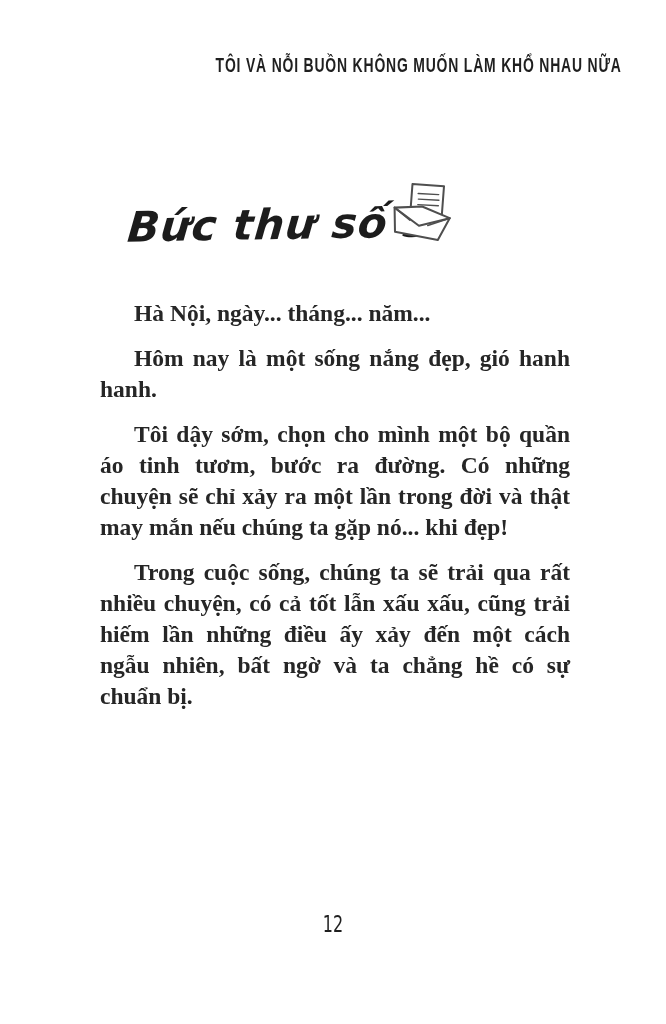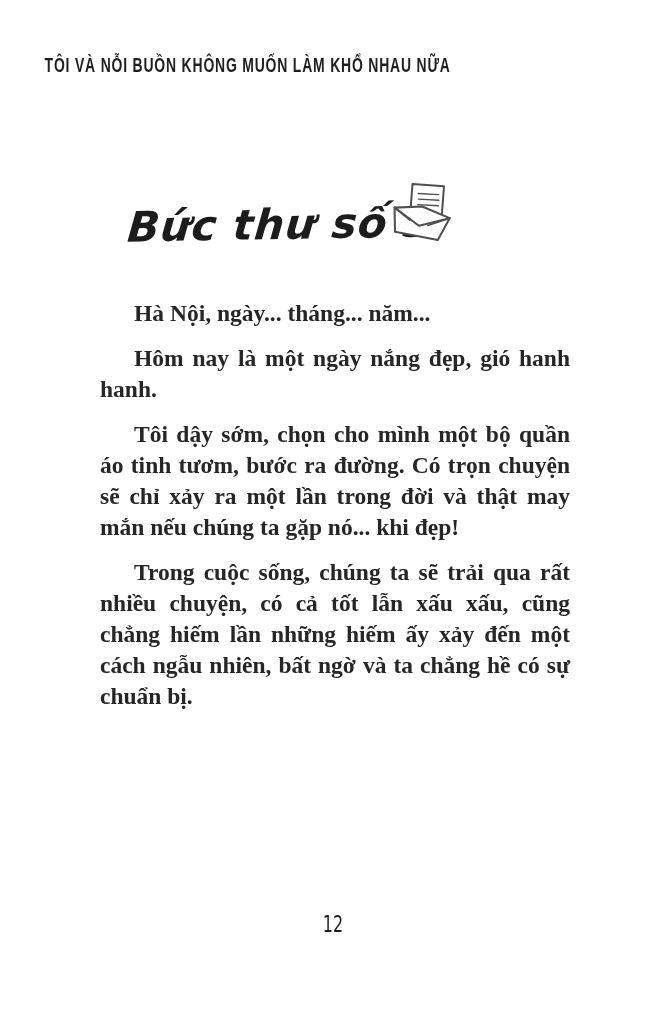"TÔI VÀ NỖI BUỒN KHÔNG" .running-head { text-align: left -> right }
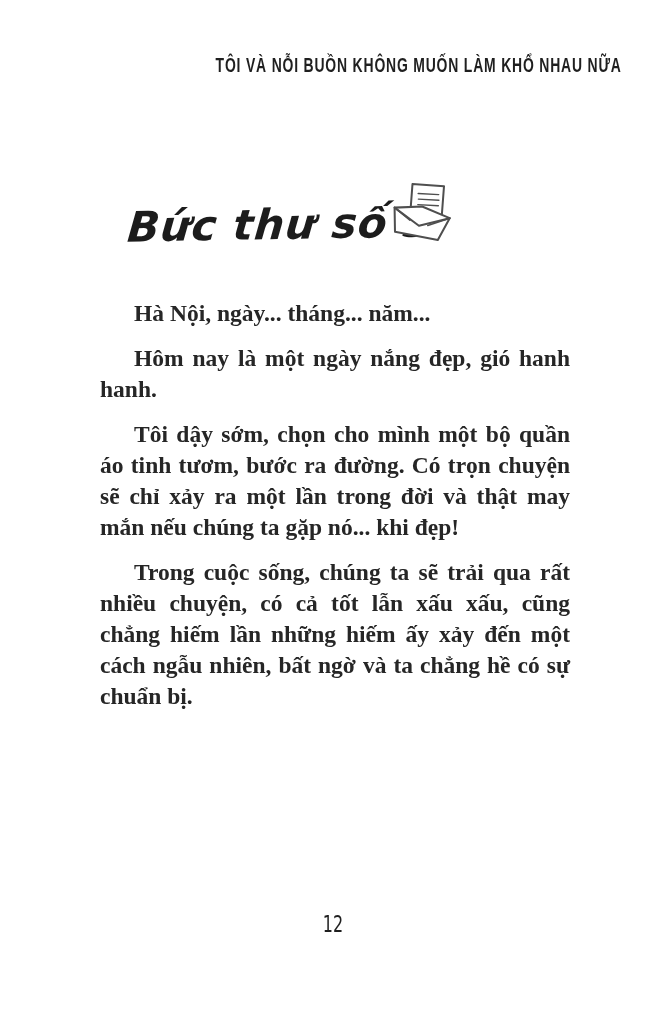"Hôm nay là một ngày" p { text: ngày -> sống }
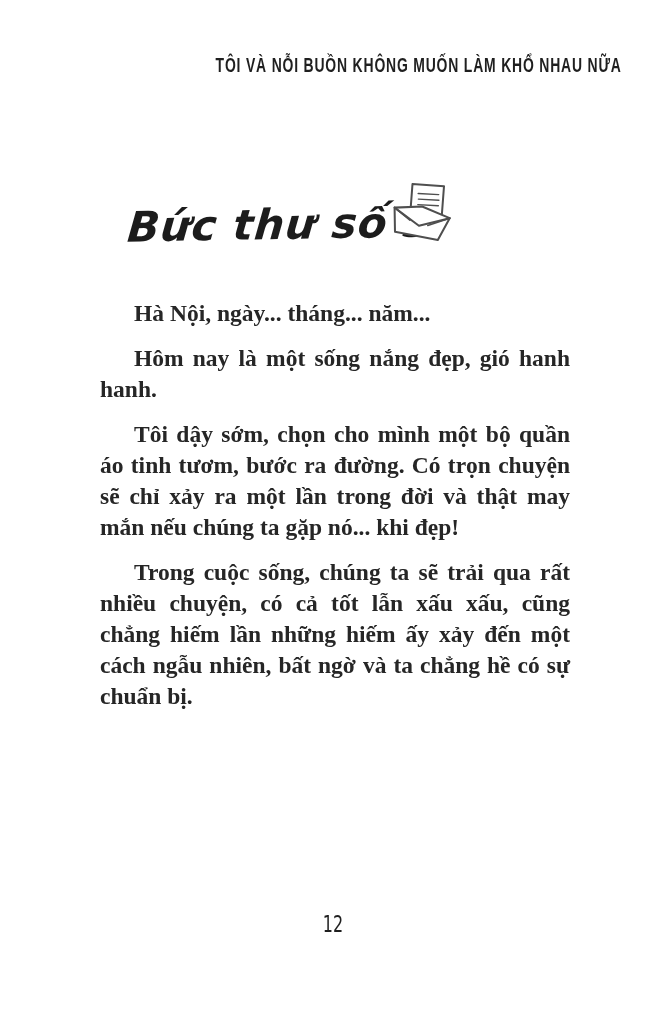"Tôi dậy sớm, chọn cho" p { text: trọn -> những }
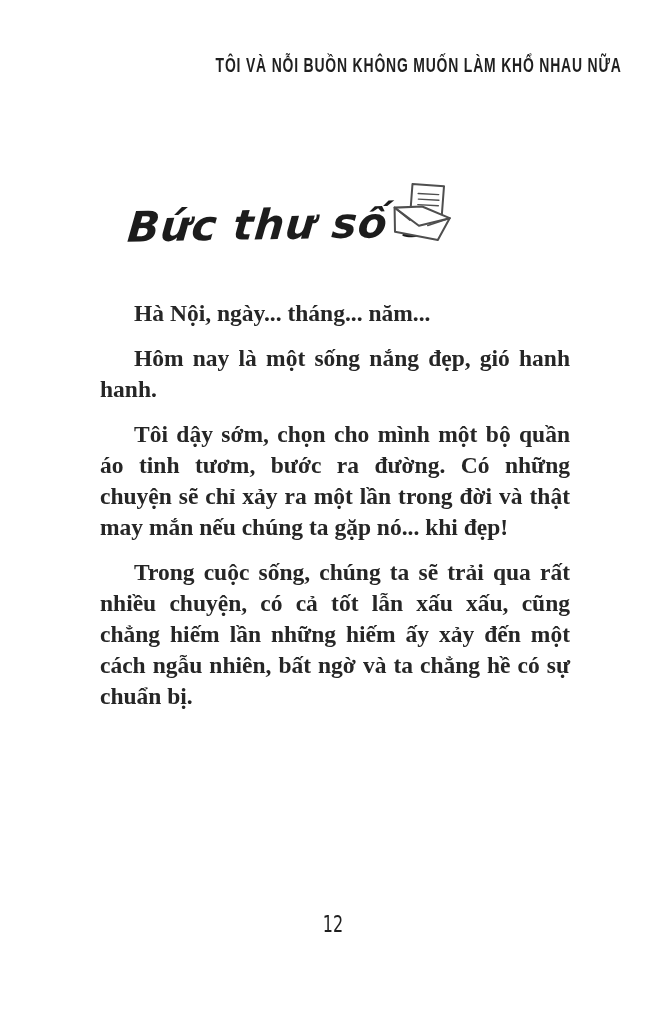"Trong cuộc sống, chúng ta" p { text: chẳng hiếm lần những hiếm -> trải hiếm lần những điều }
